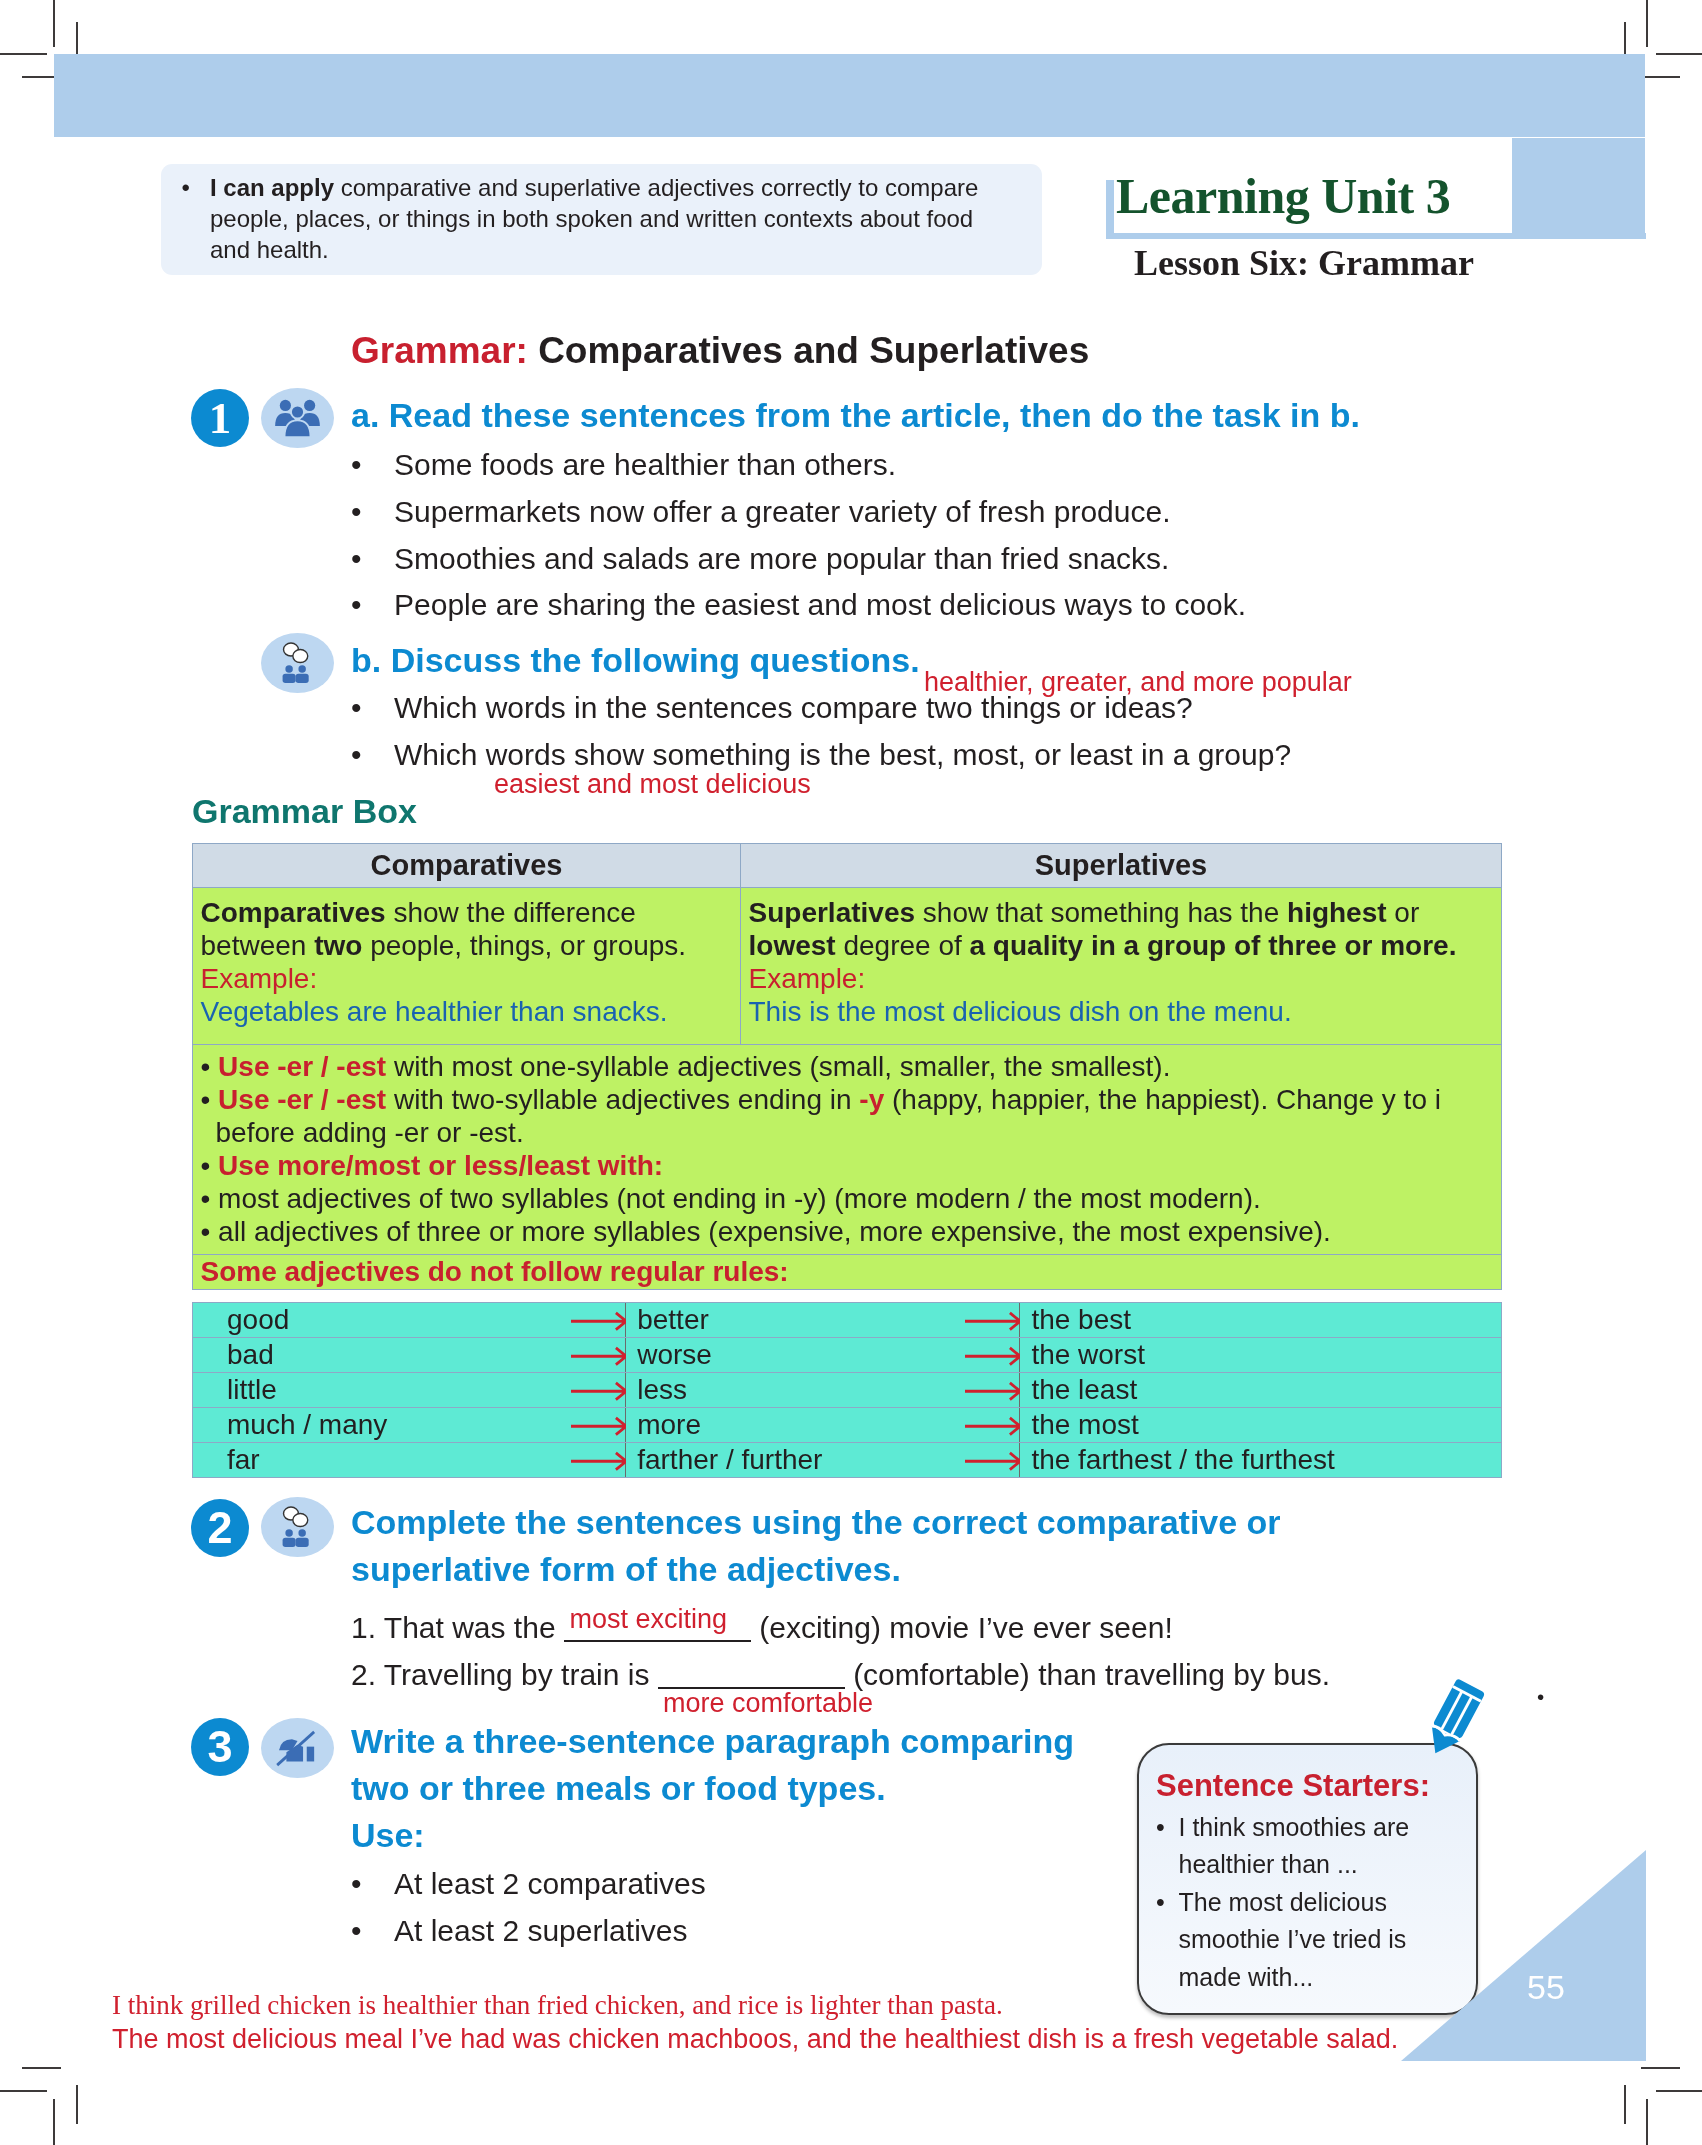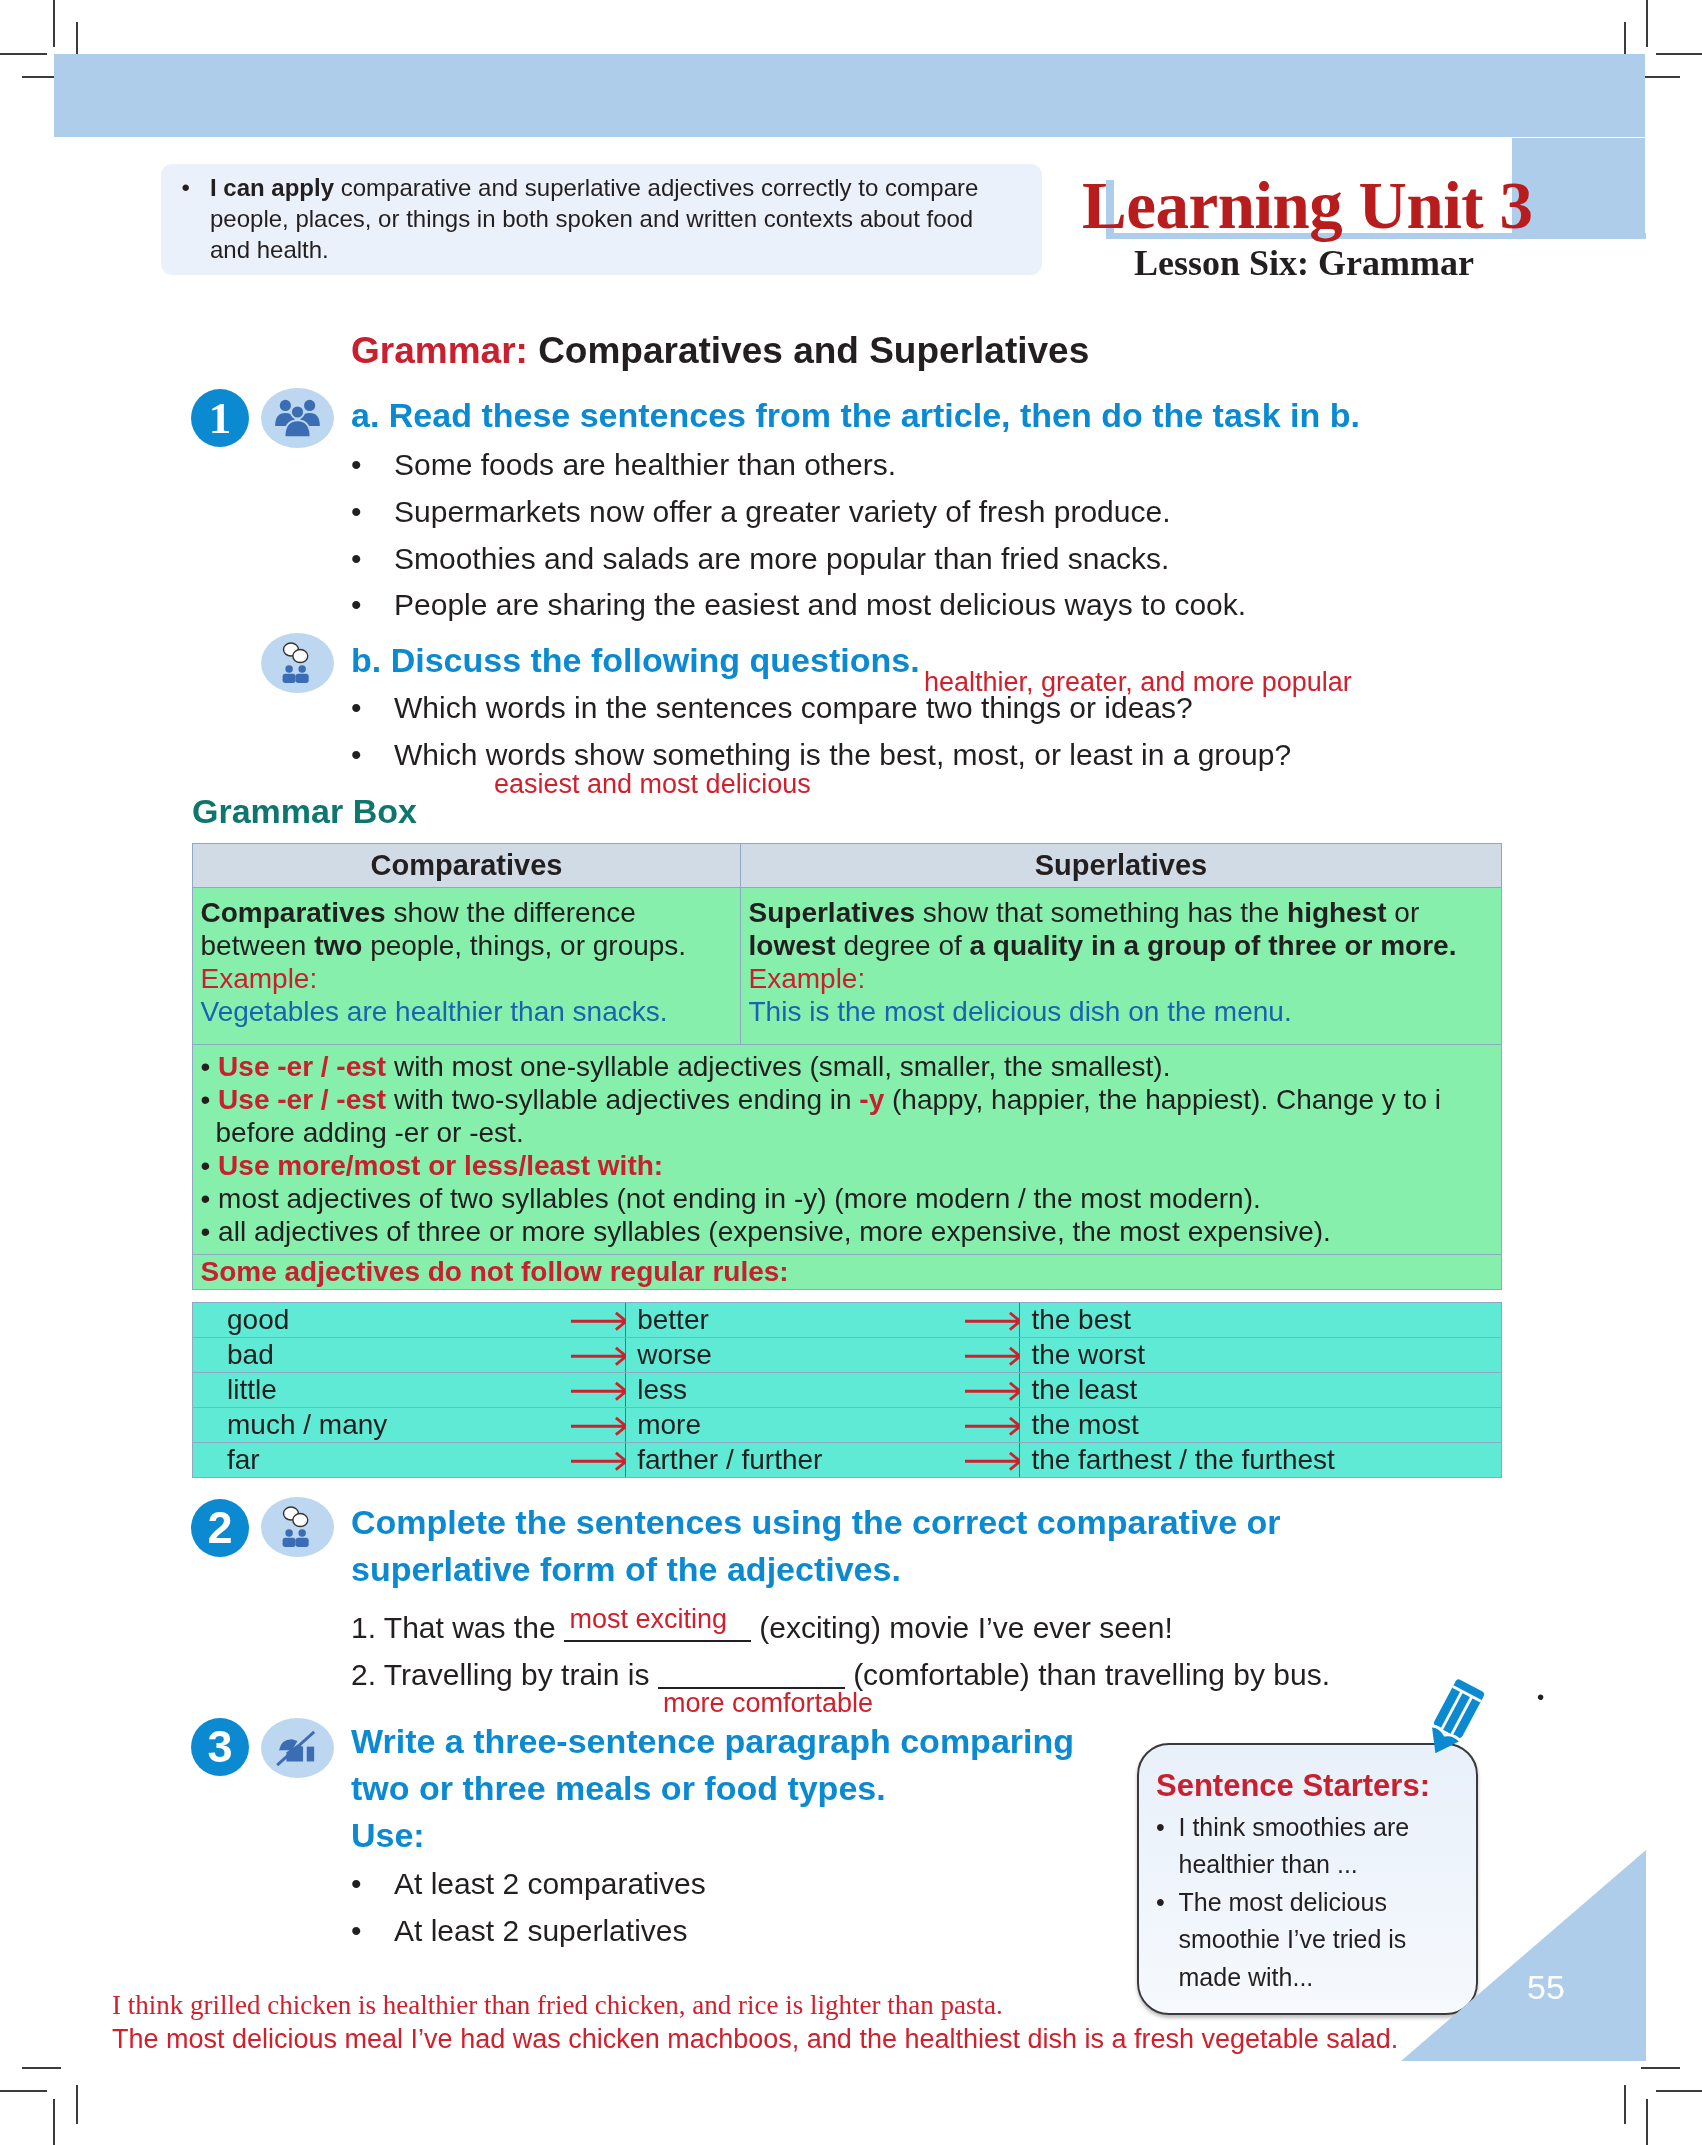"Learning Unit 3" .unit-title { color: #b91c1c -> #14532d; font-size: 67px -> 50px; left: 1082px -> 1116px }
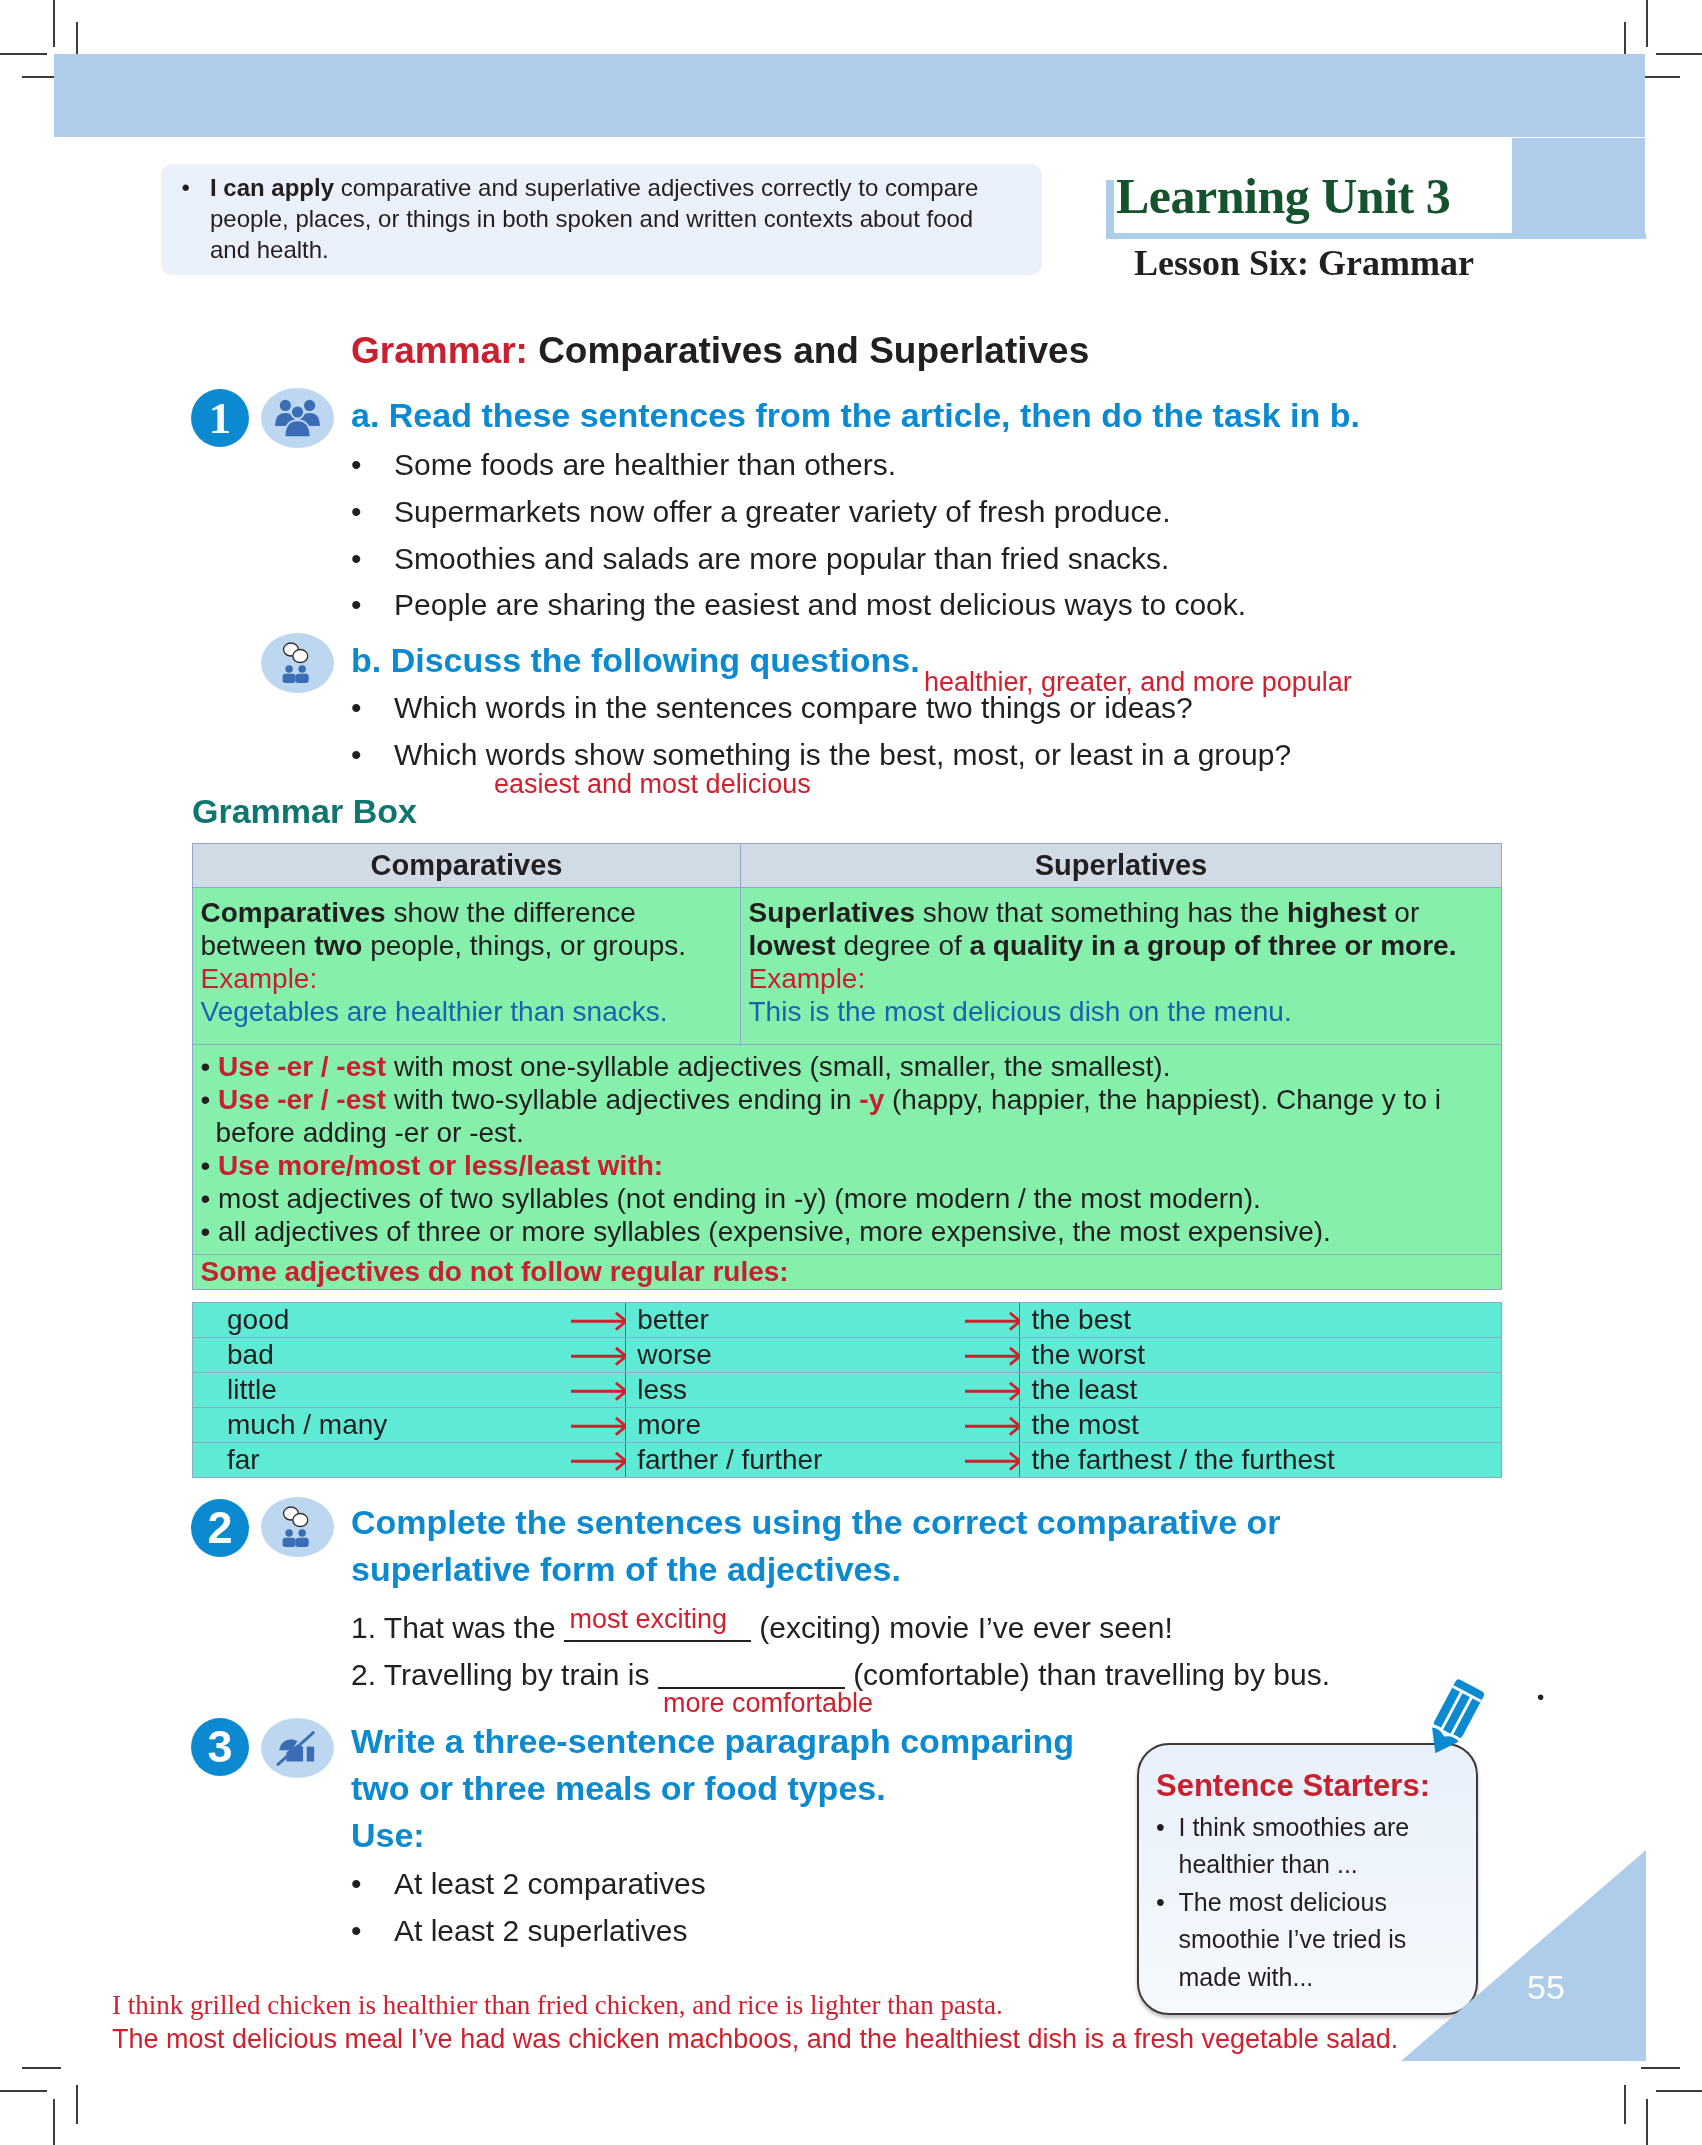"Comparatives show the difference between" table.gb td { background: #86efac -> #bef264 }
